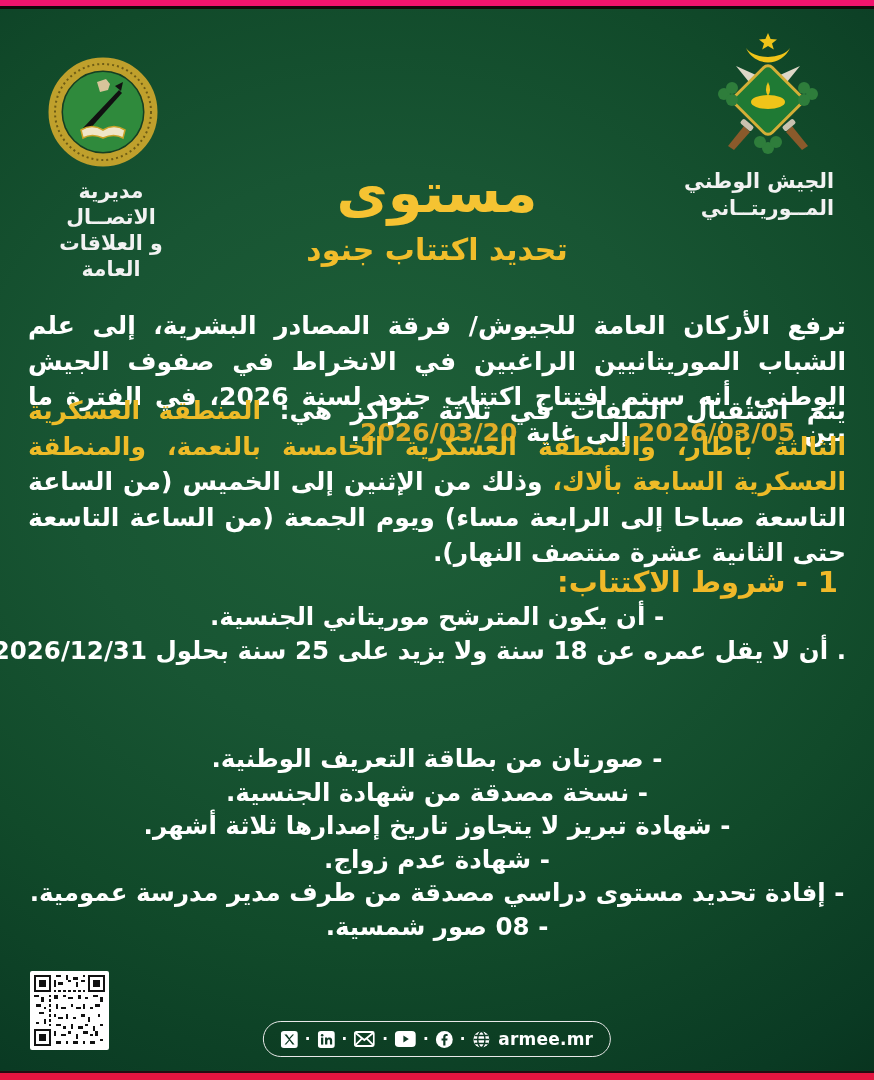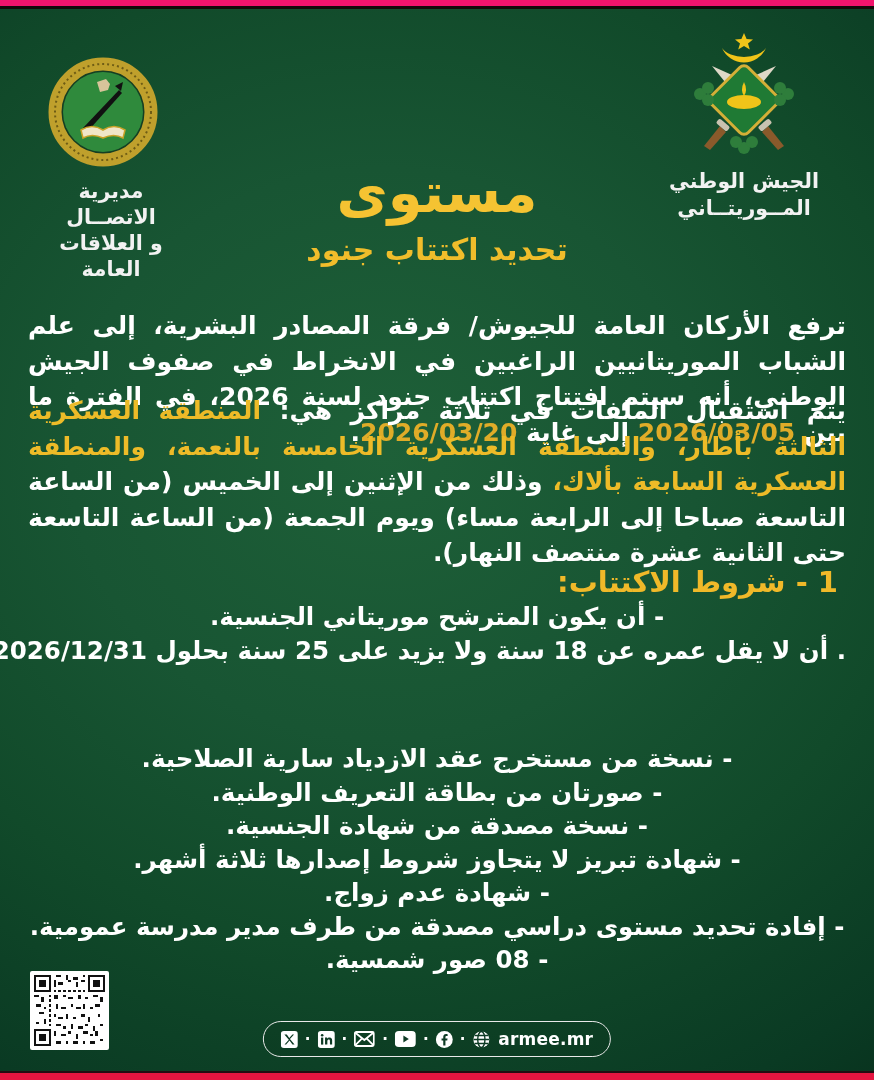"الجيش الوطني" .logo-right { text-align: center -> none }
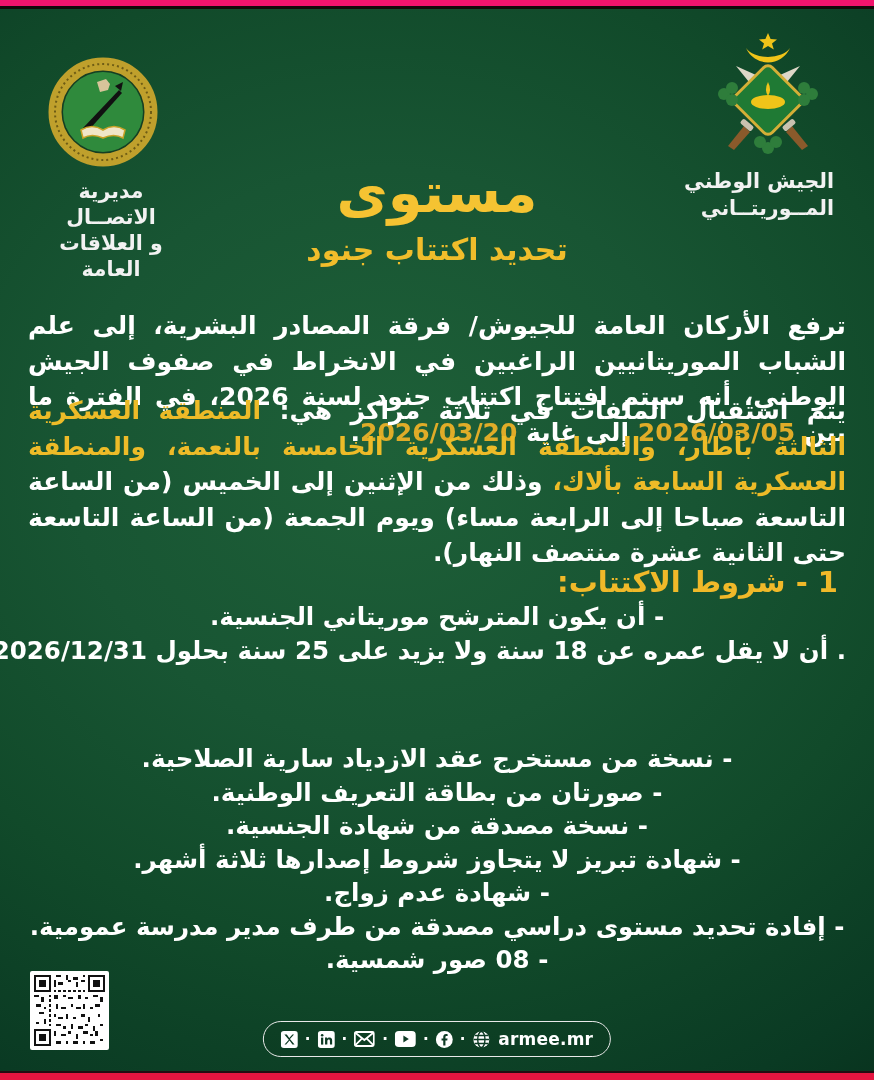"- نسخة من مستخرج عقد" div.bullet { html: <div>- نسخة من مستخرج عقد الازدياد سارية الصلاحية.</div> -> none }
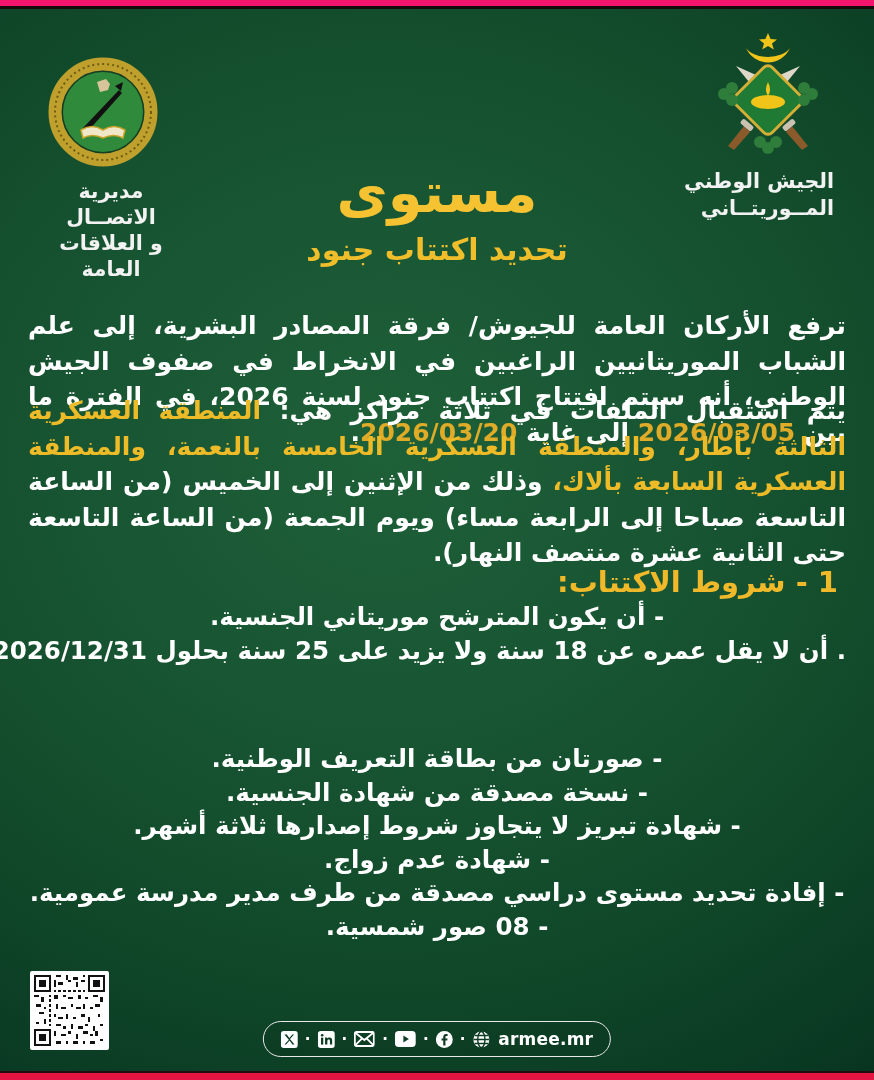"- شهادة تبريز لا يتجاوز" div.bullet { text: شروط -> تاريخ }
